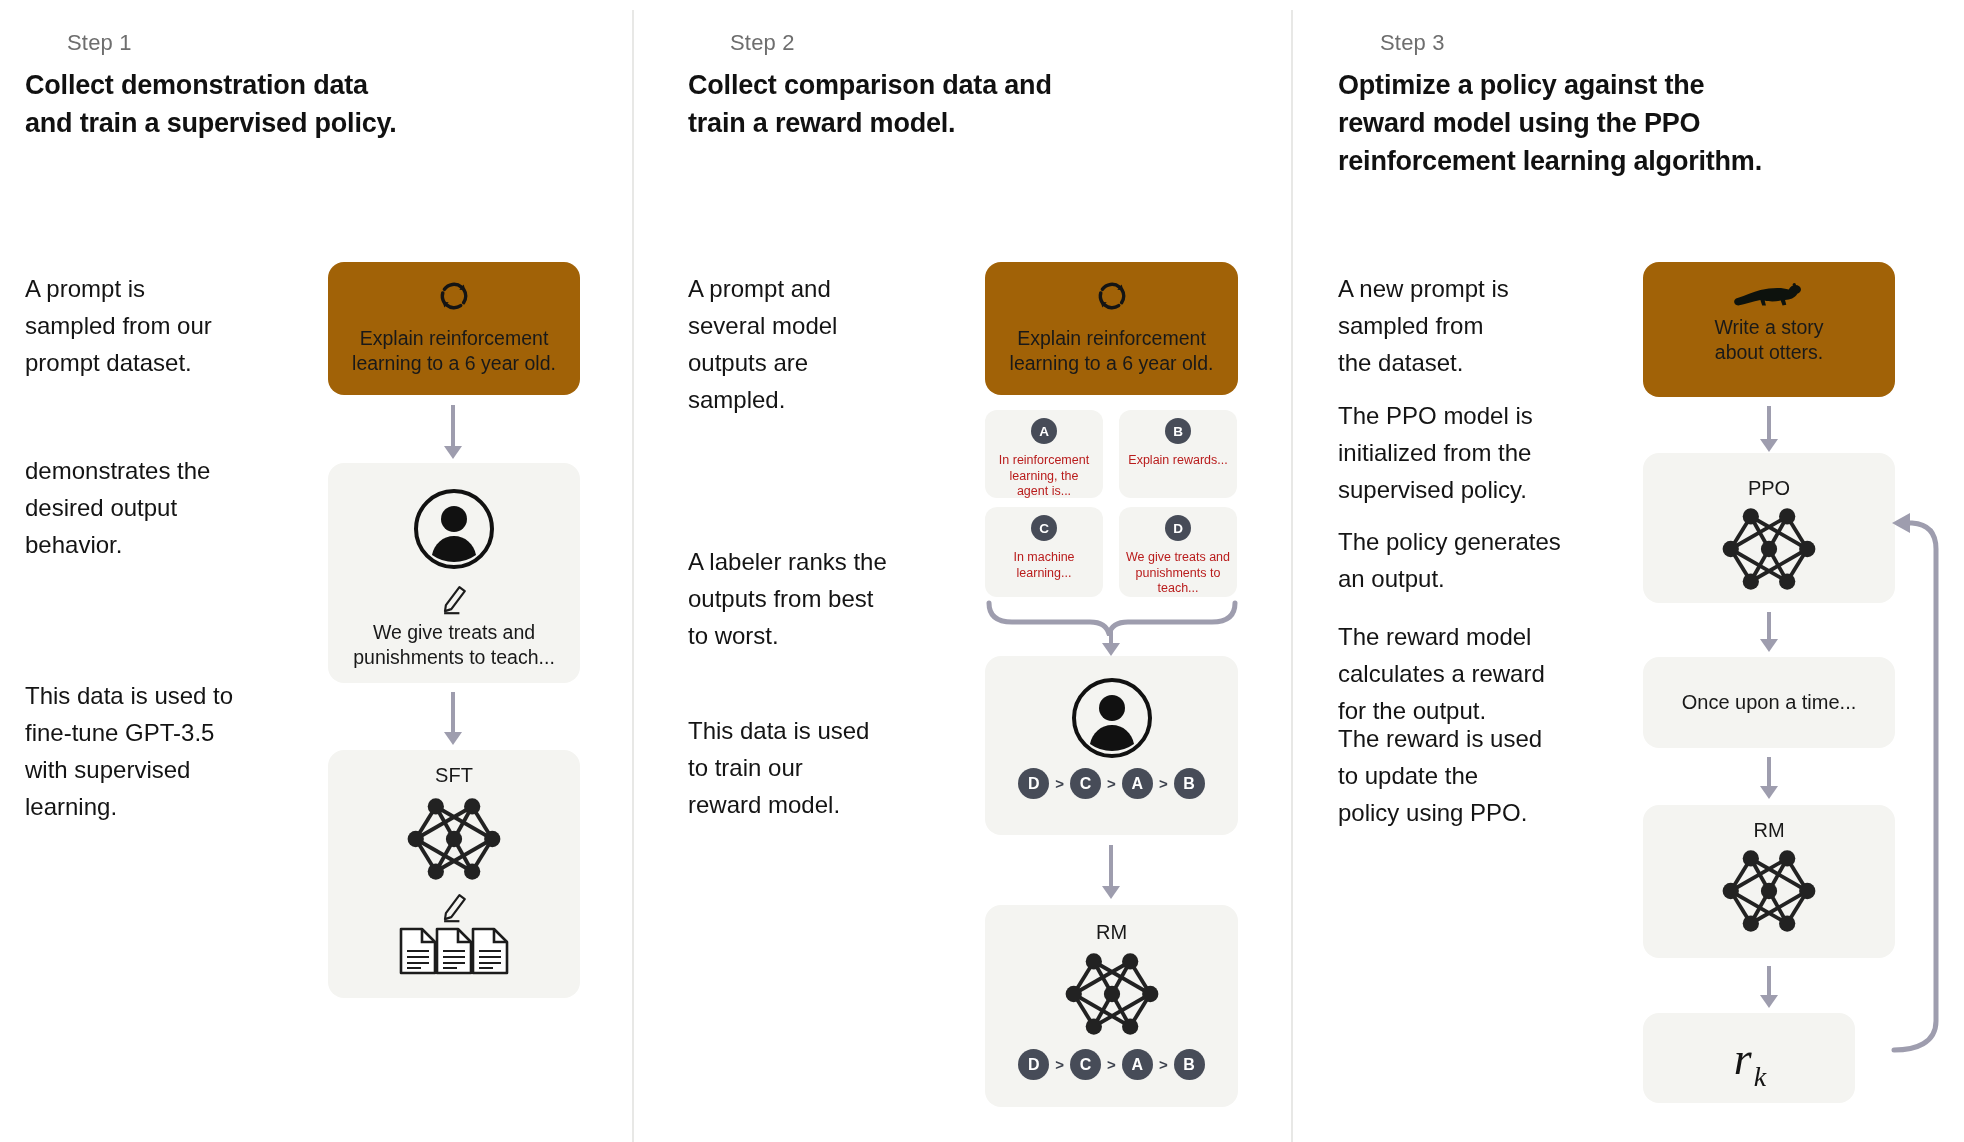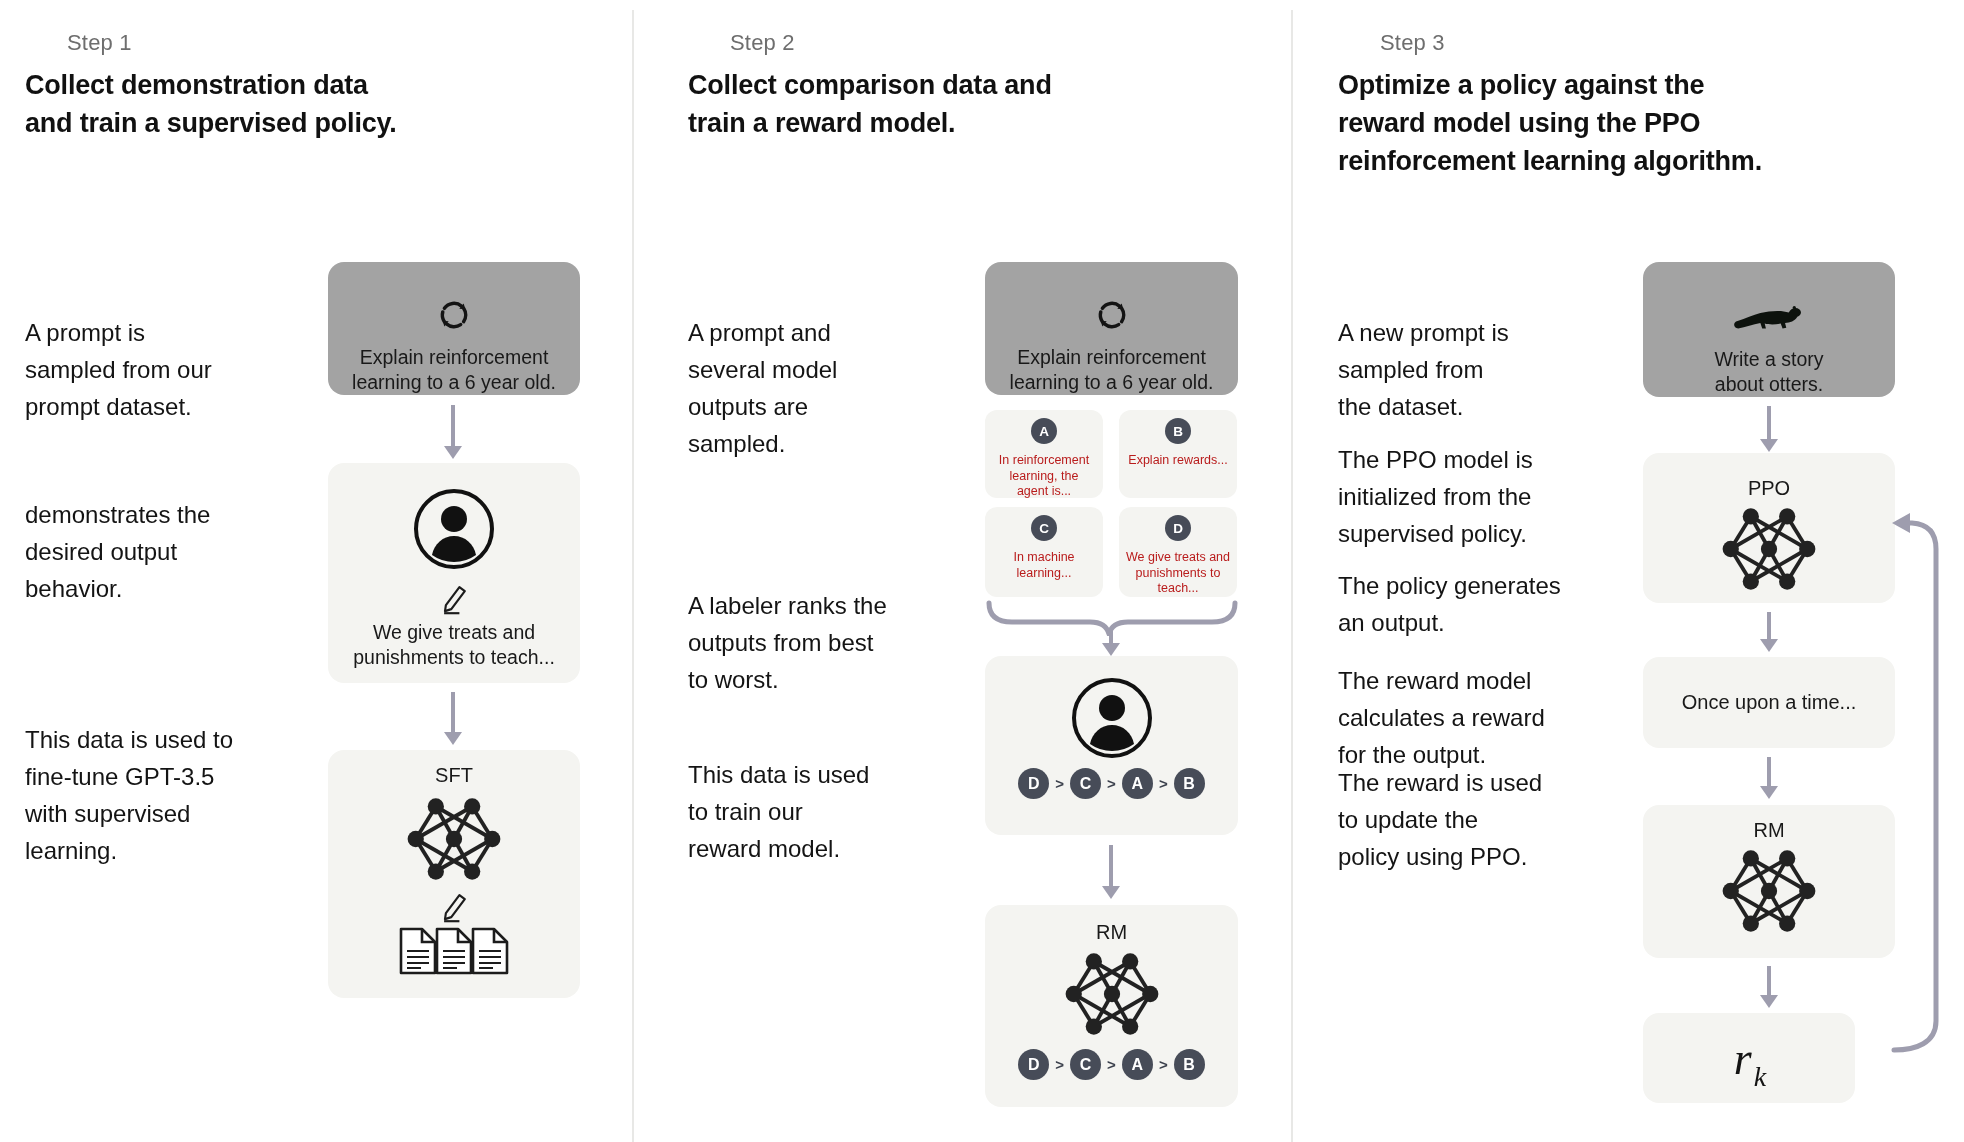"A prompt is" .caption { margin-top: 44px -> none }
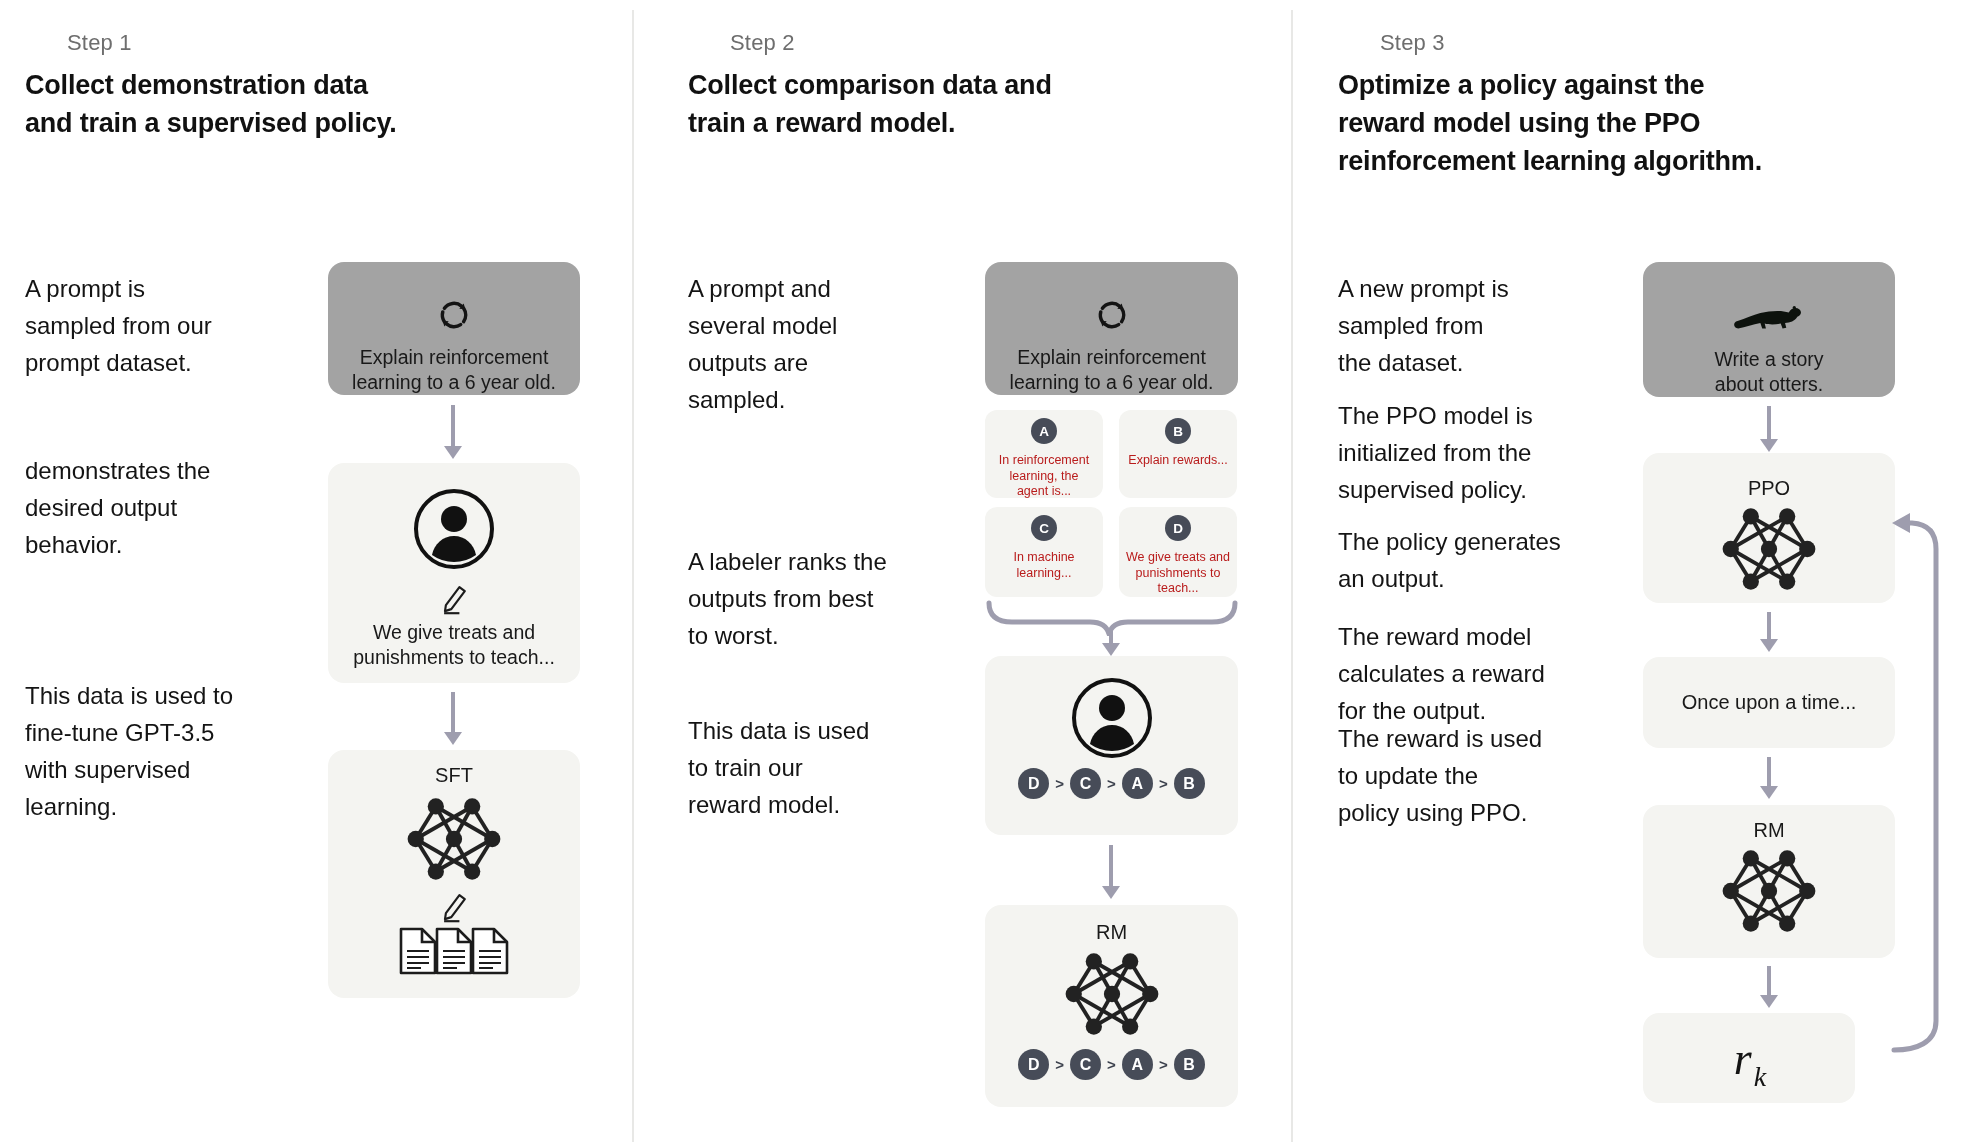"Explain reinforcement" .box.green { background: #a3a3a3 -> #a16207; justify-content: flex-end -> none }
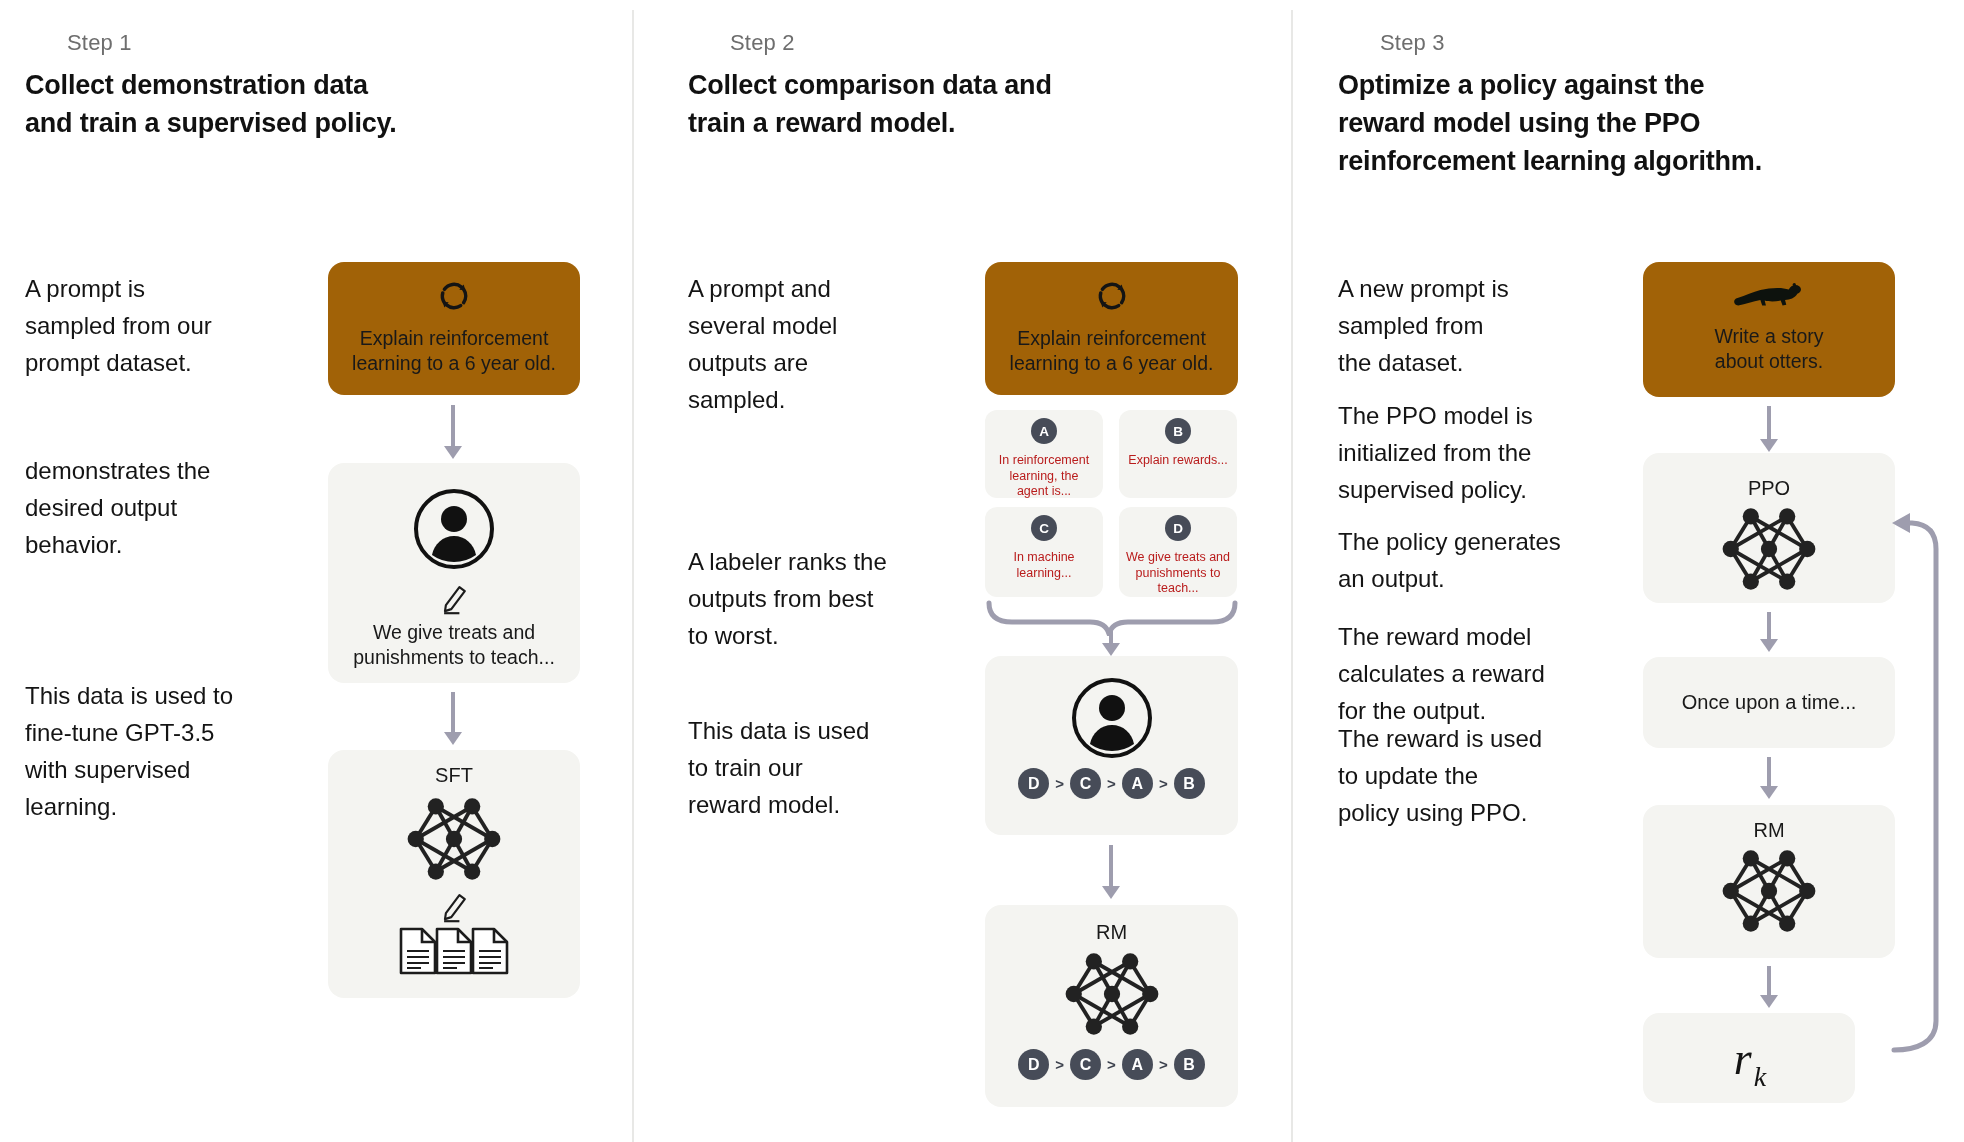"Write a story" div.boxtext { margin-top: 9px -> none }
